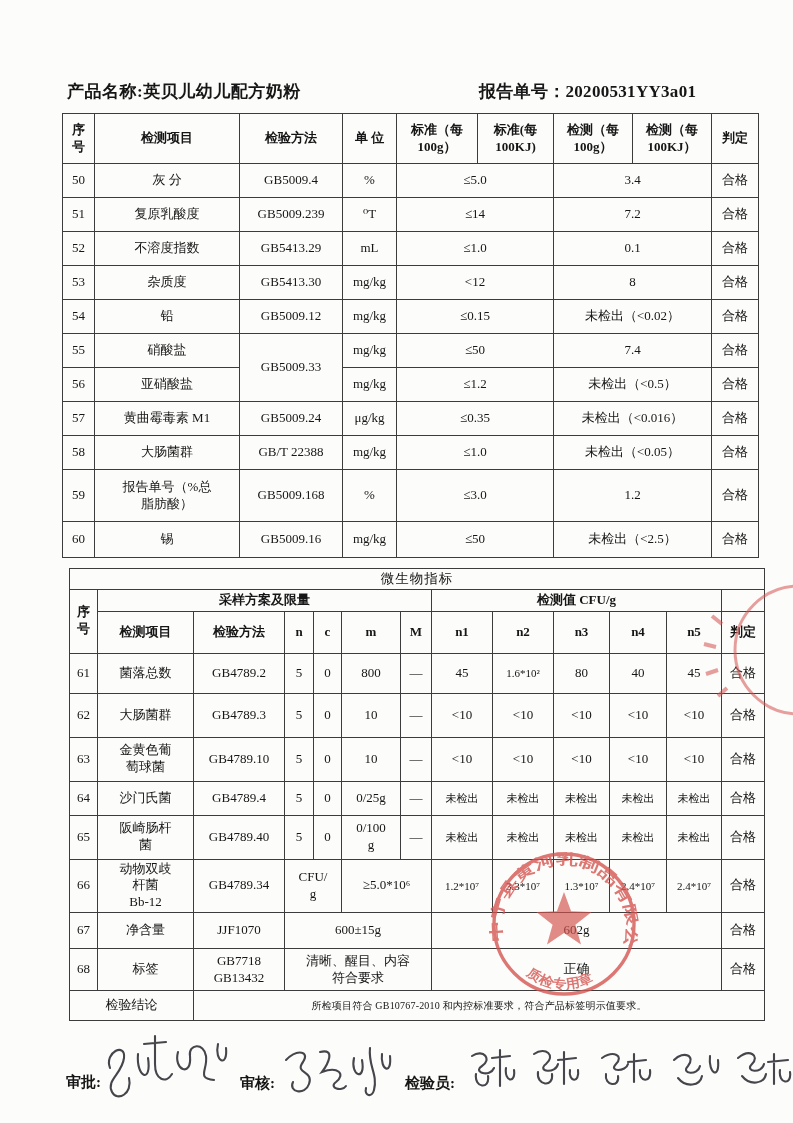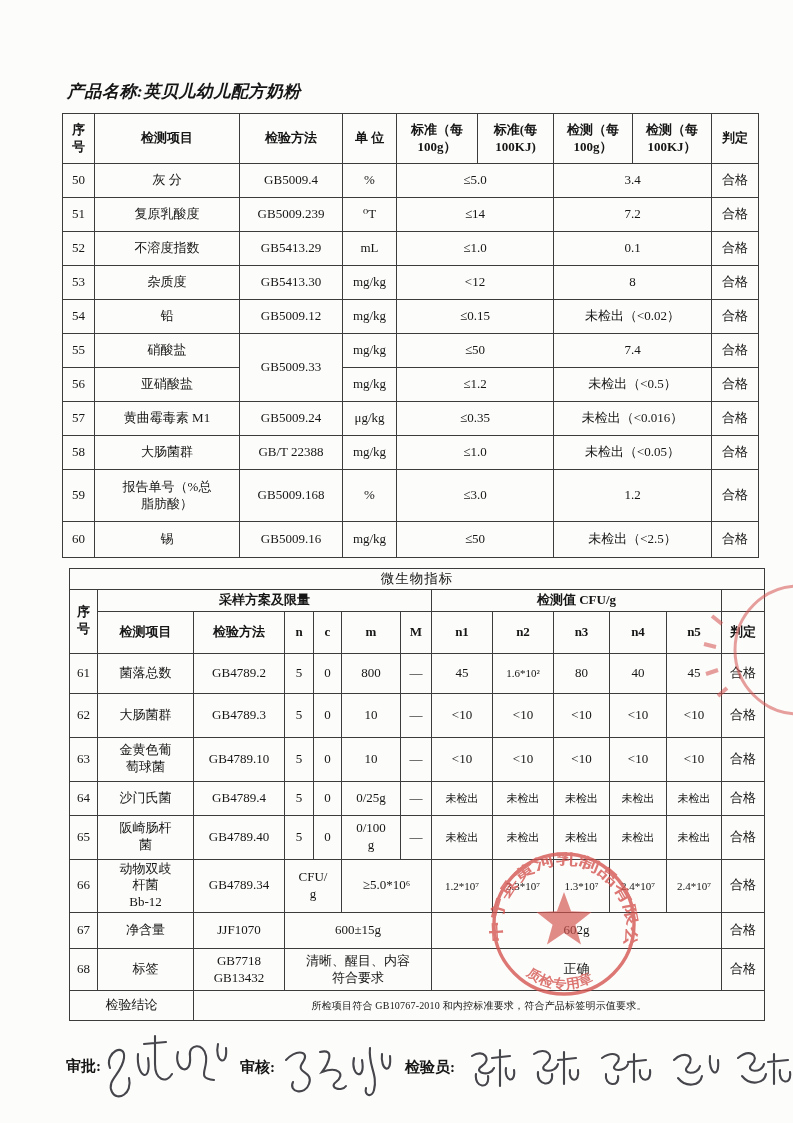"产品名称:英贝儿幼儿配方奶粉" .doc-header { font-style: italic -> none }
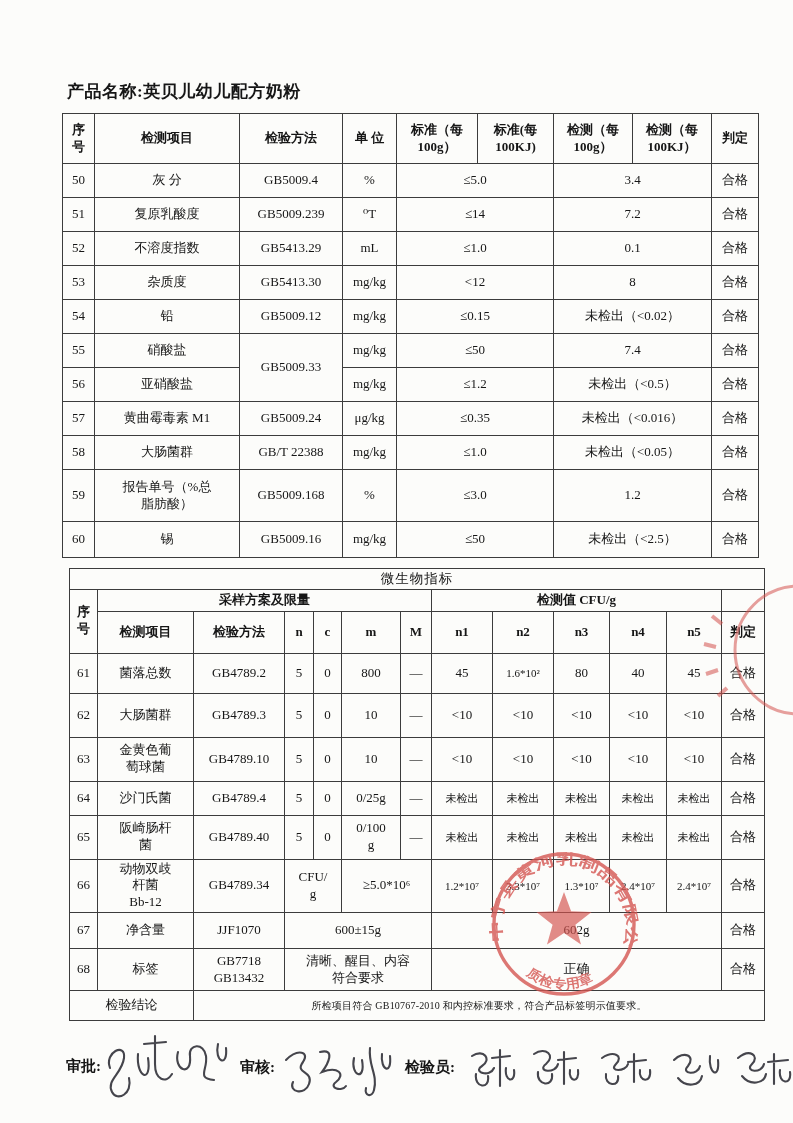"报告单号：20200531YY3a01" div.report-number { html: none -> <div>报告单号：20200531YY3a01</div> }
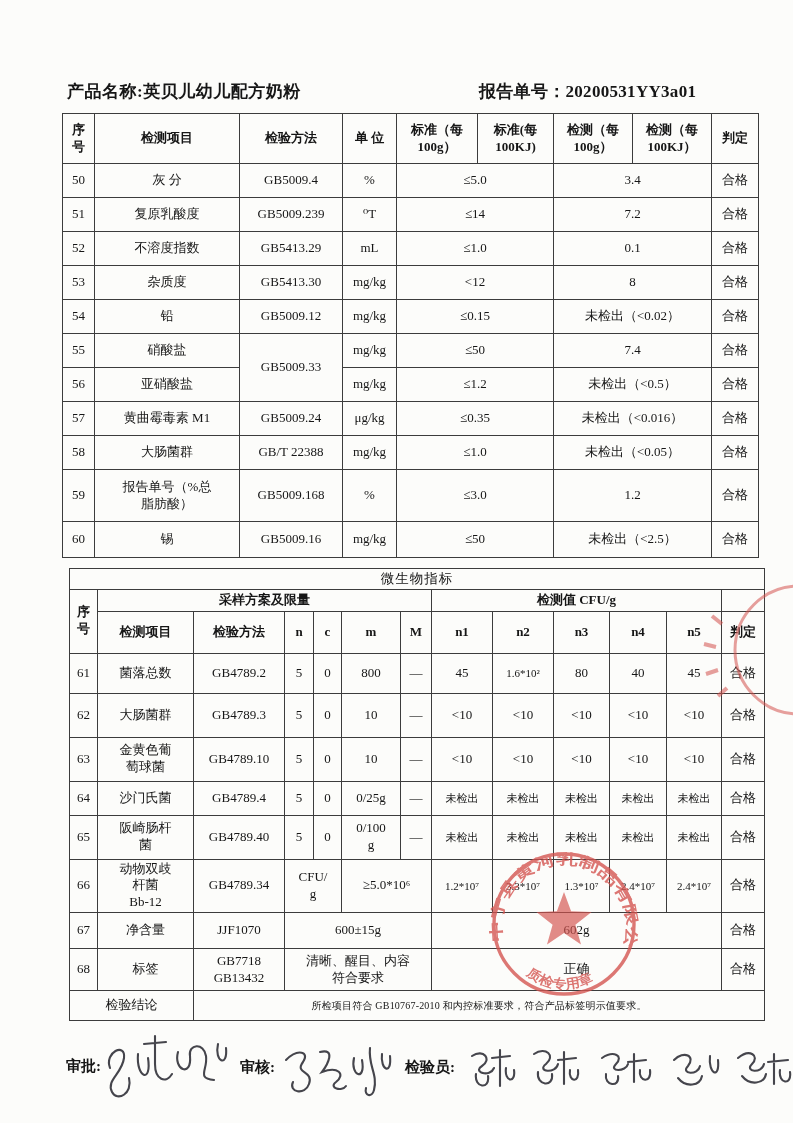"审批:" .sig-label { margin-top: none -> 16px }
